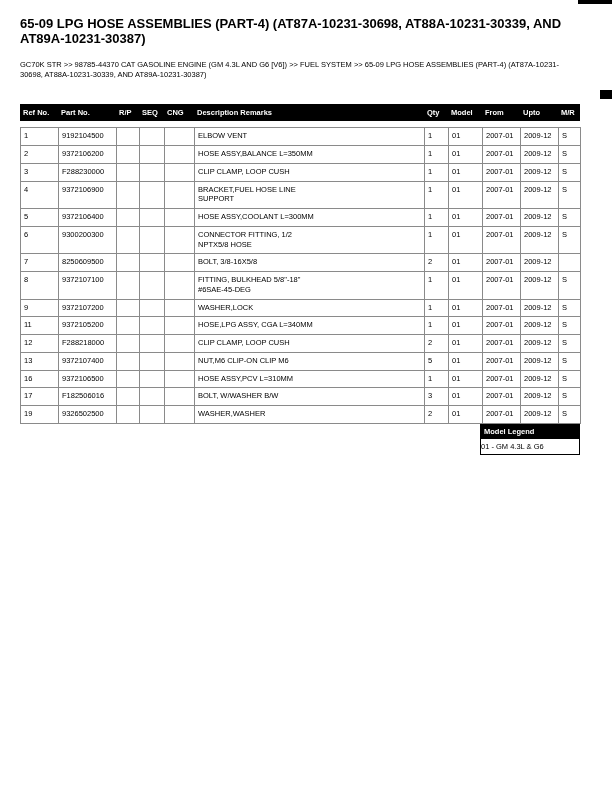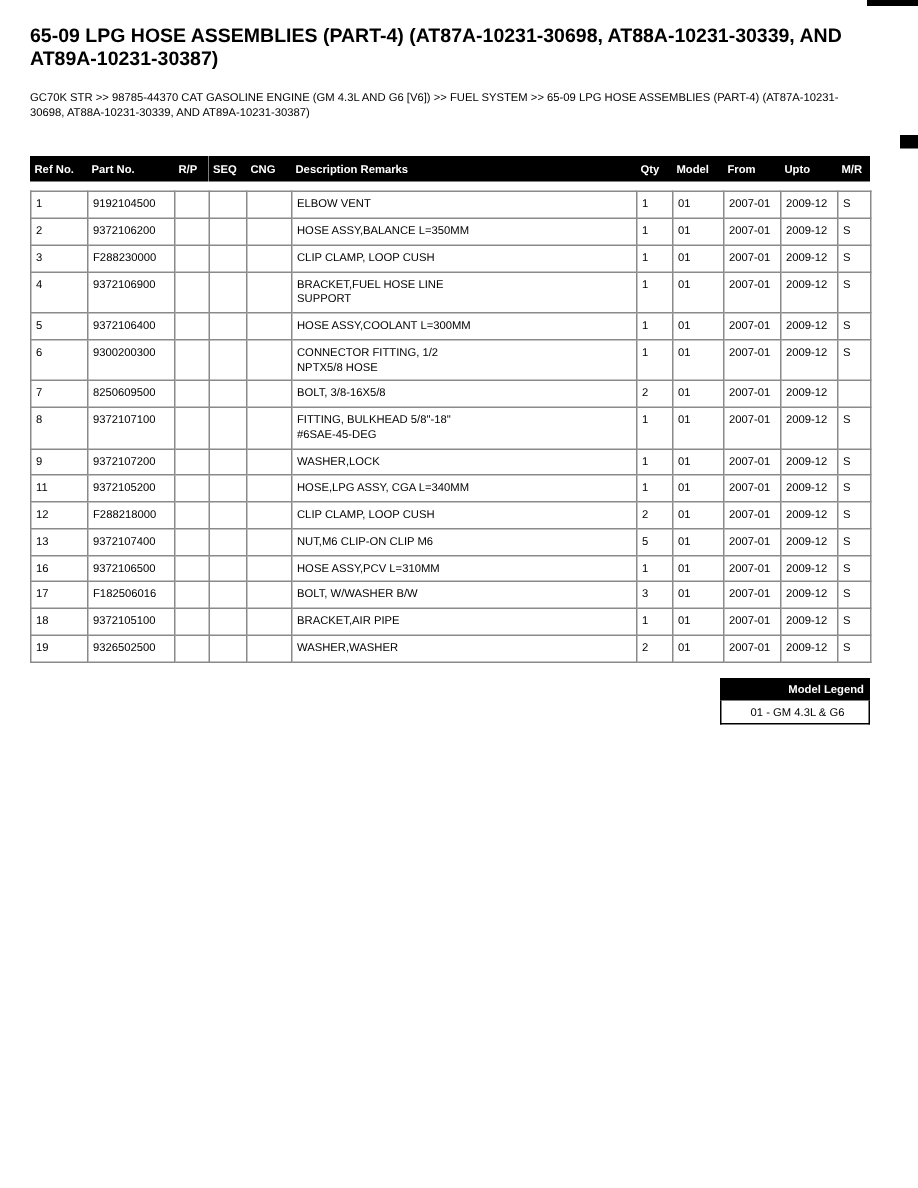"18" tr { html: <tr> <td>18</td> <td>9372105100</td> <td></td> <td></td> <td></td> <td>BRACKET,AIR PIPE</td> <td>1</td> <td>01</td> <td>2007-01</td> <td>2009-12</td> <td>S</td> </tr> -> none }
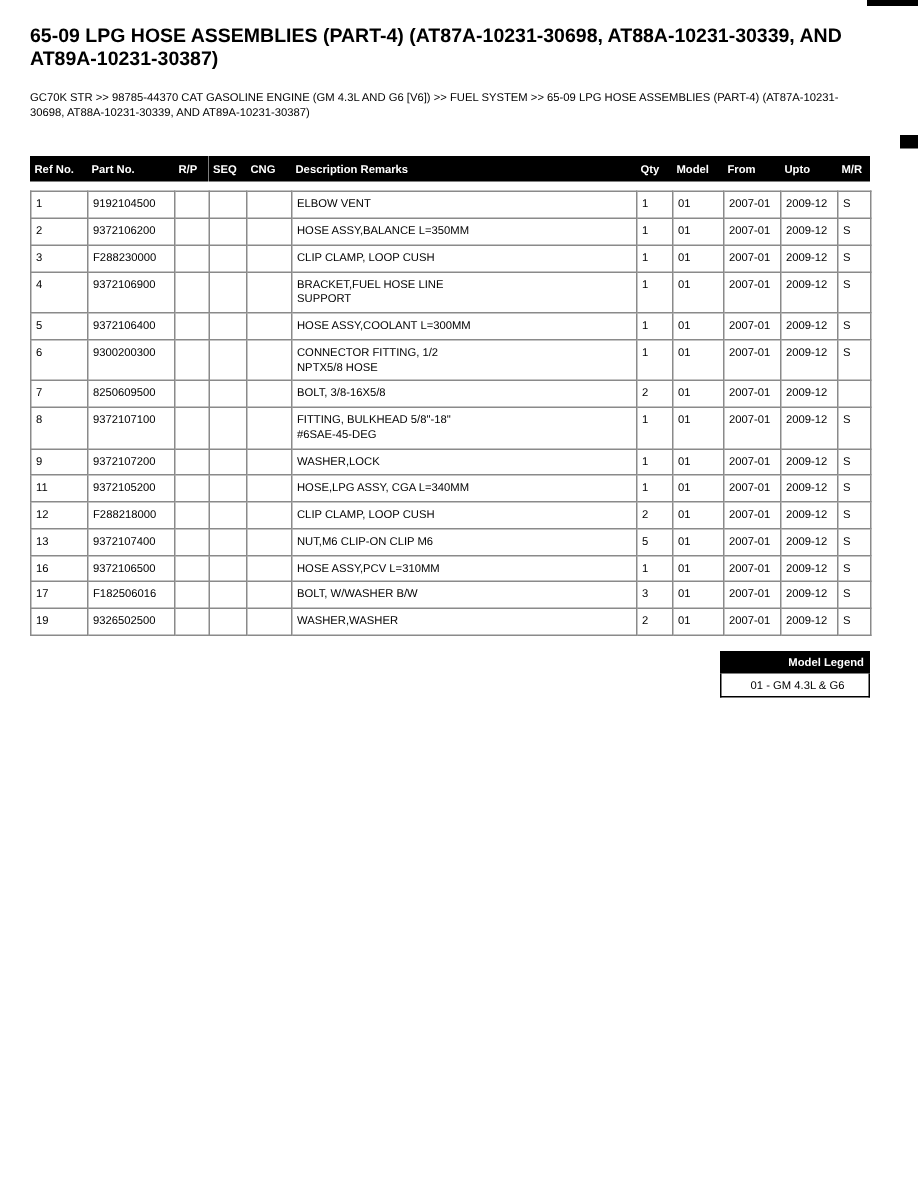"Model Legend" .legend { margin-top: 10px -> none; text-align: right -> none }
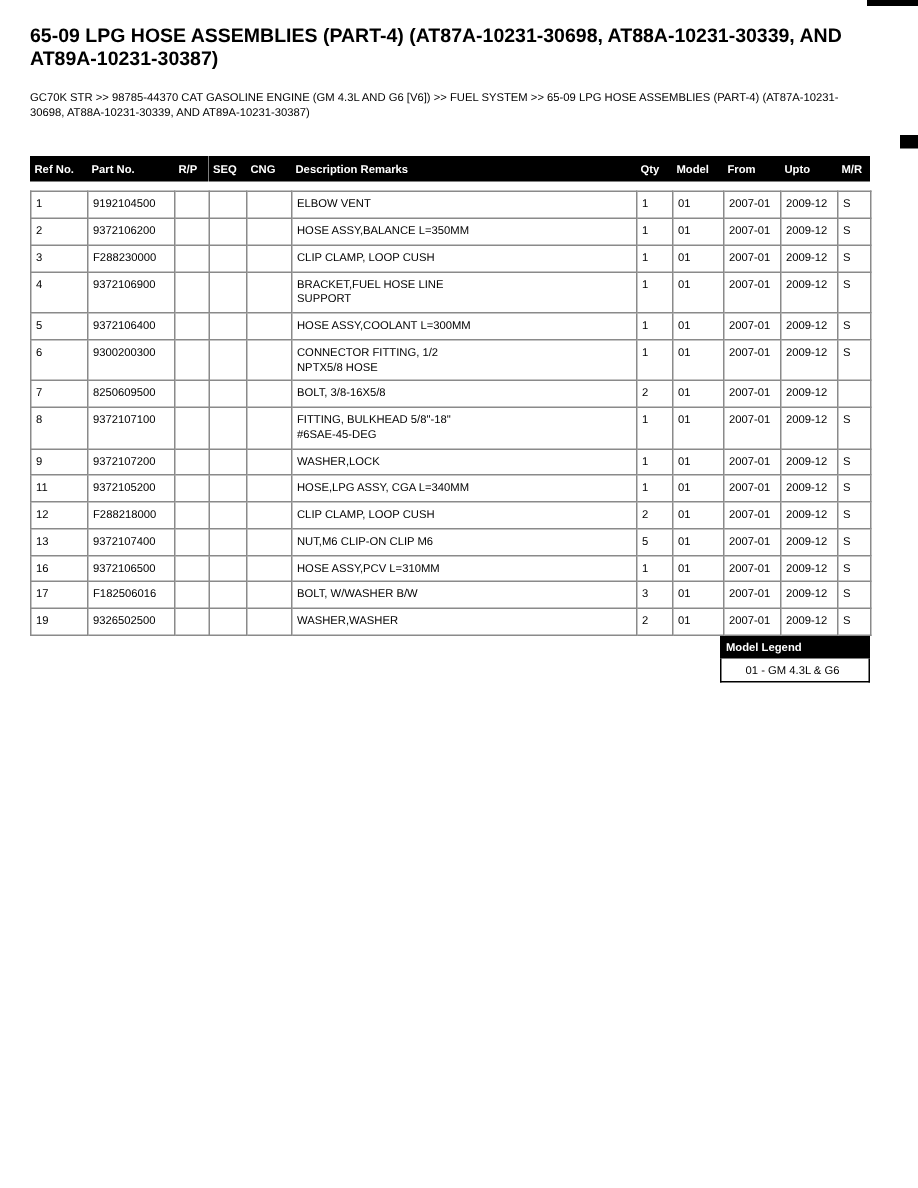"01 - GM 4.3L &" .legend-item { padding: 3px 16px -> 3px 0 }
